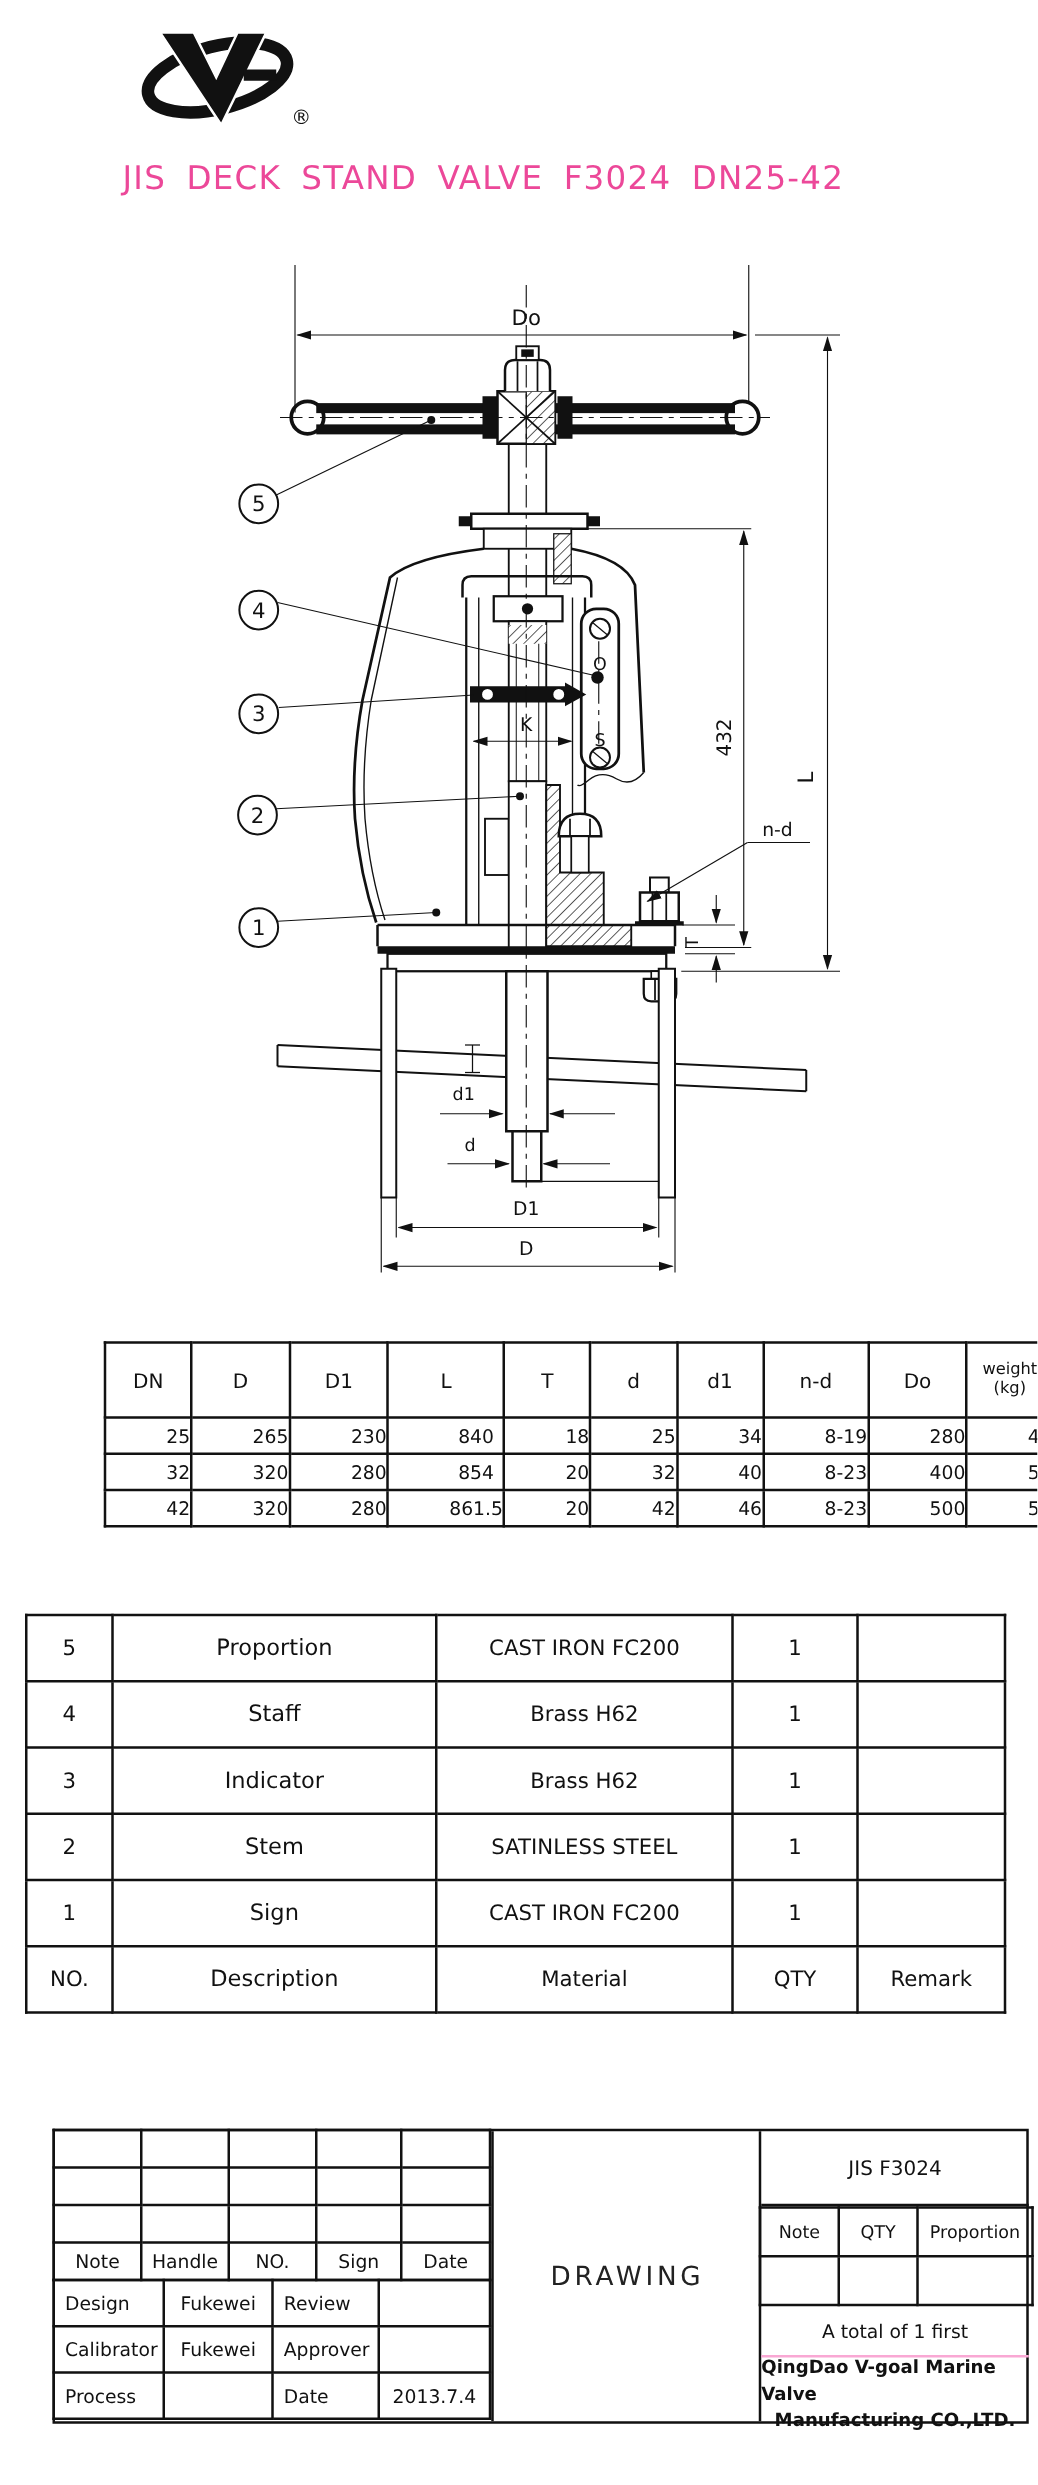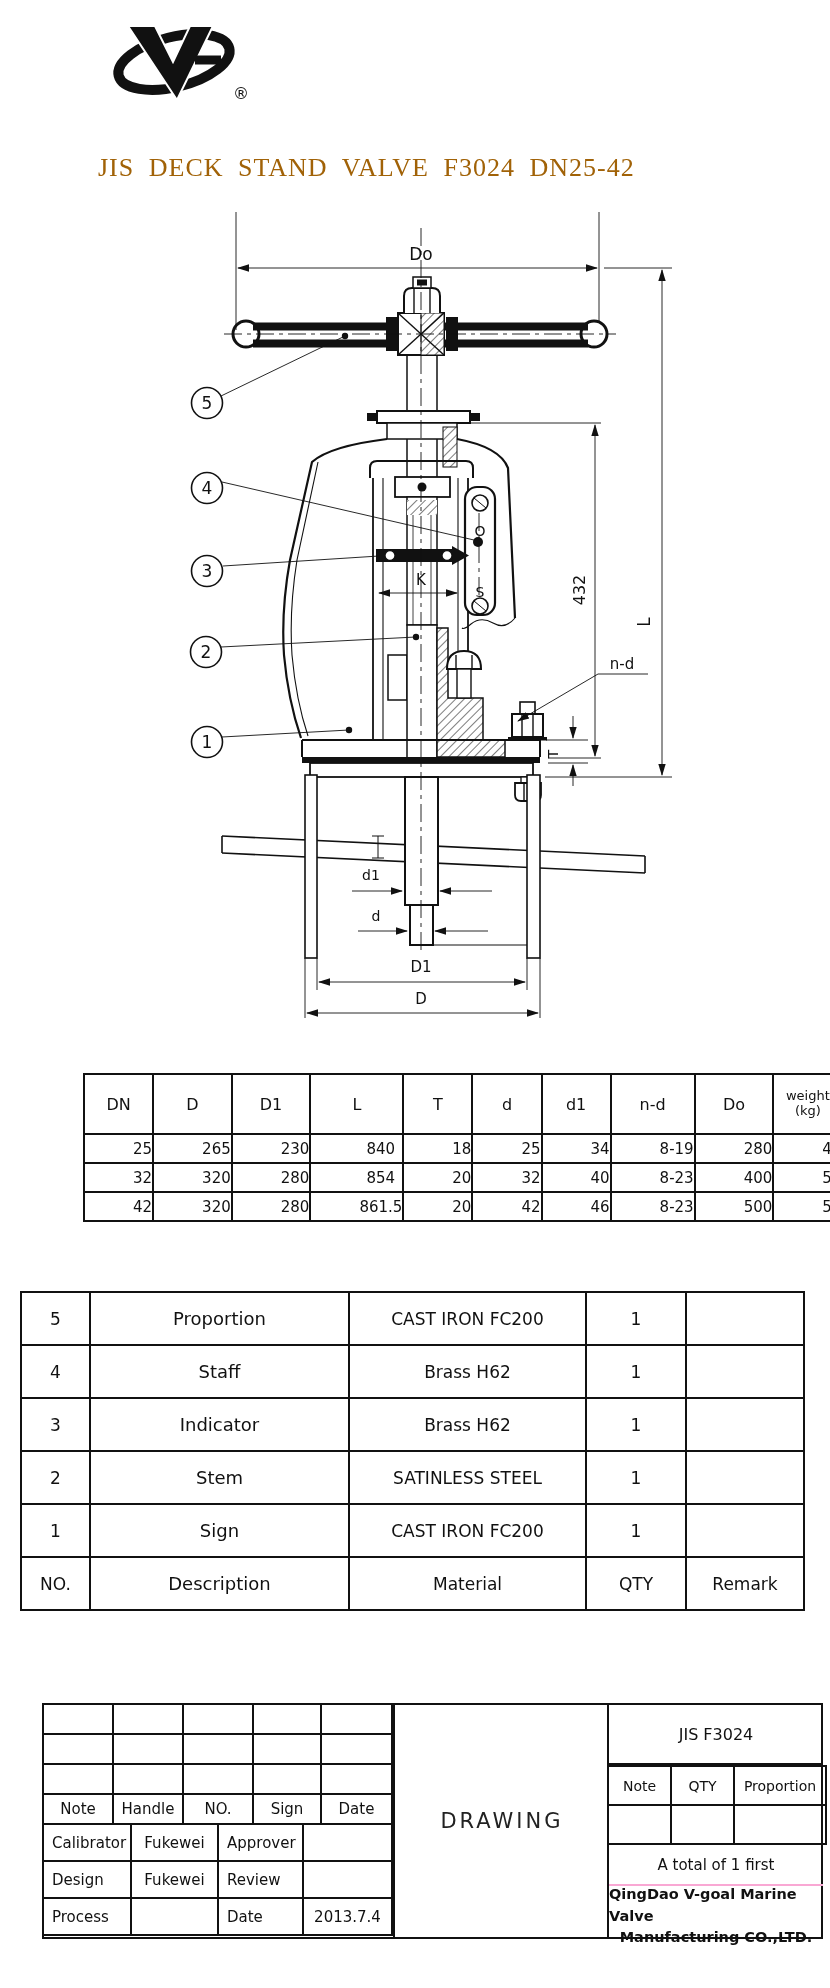"JIS DECK STAND VALVE F3024" .title { color: #a16207 -> #ec4899; font-family: Liberation Serif, serif -> none; top: 153px -> 128px }
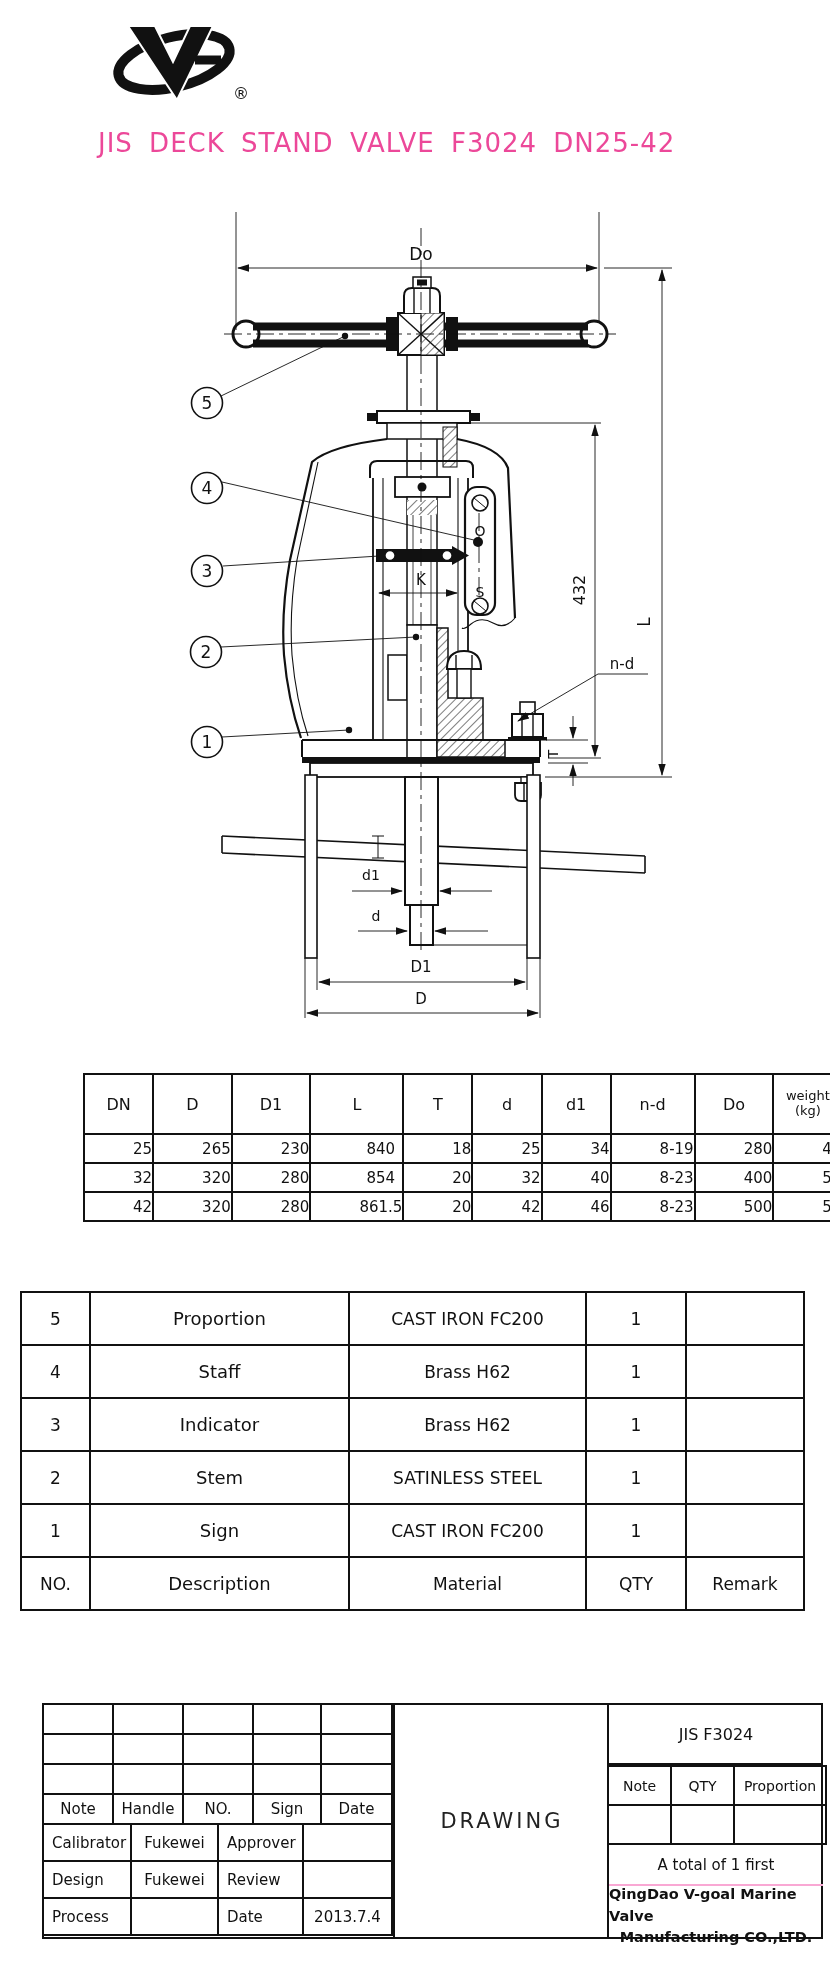"Calibrator" tr { order: before "Design" -> after "Design" }
